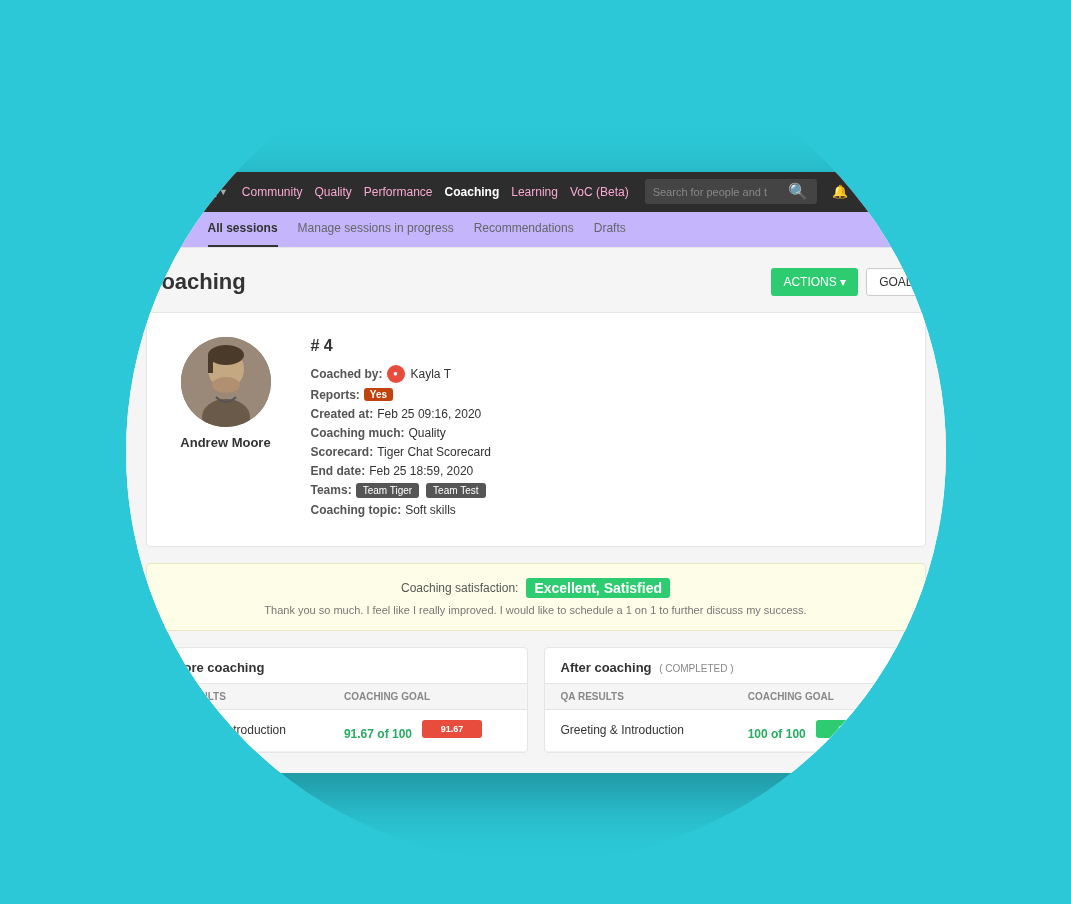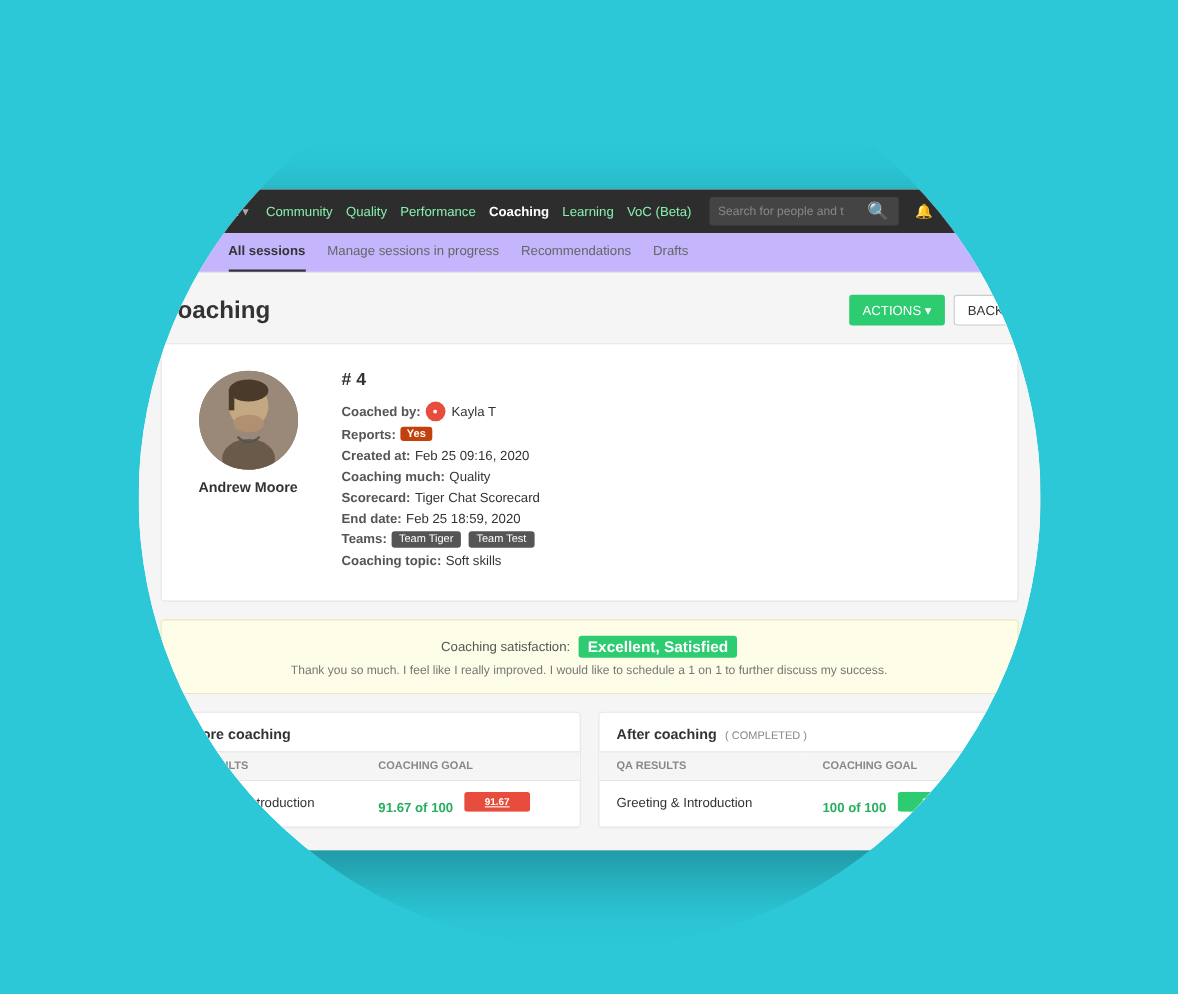"Community" .nav-link { color: #86efac -> #f9a8d4 }
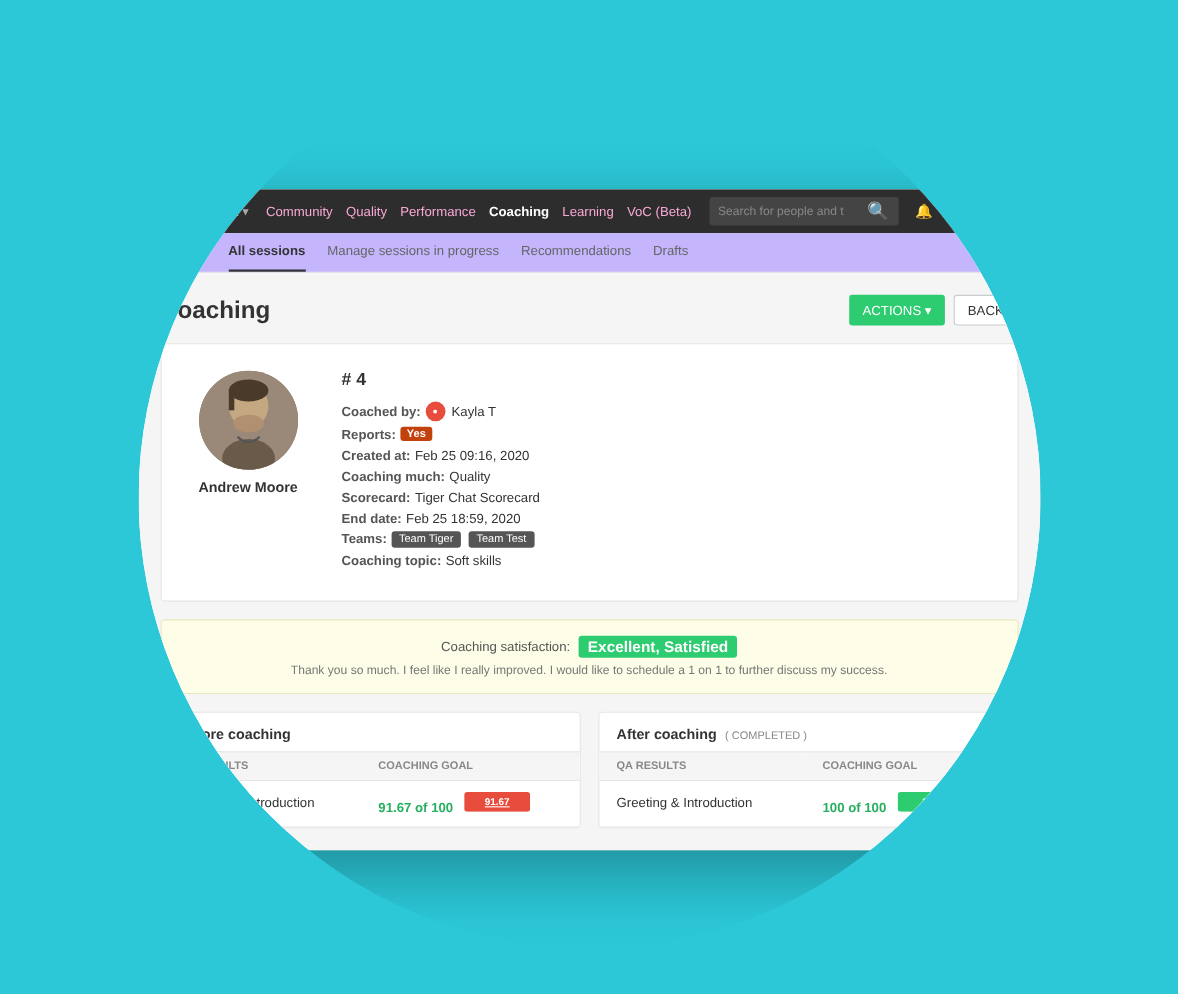"BACK" button.btn-back { text: BACK -> GOAL }
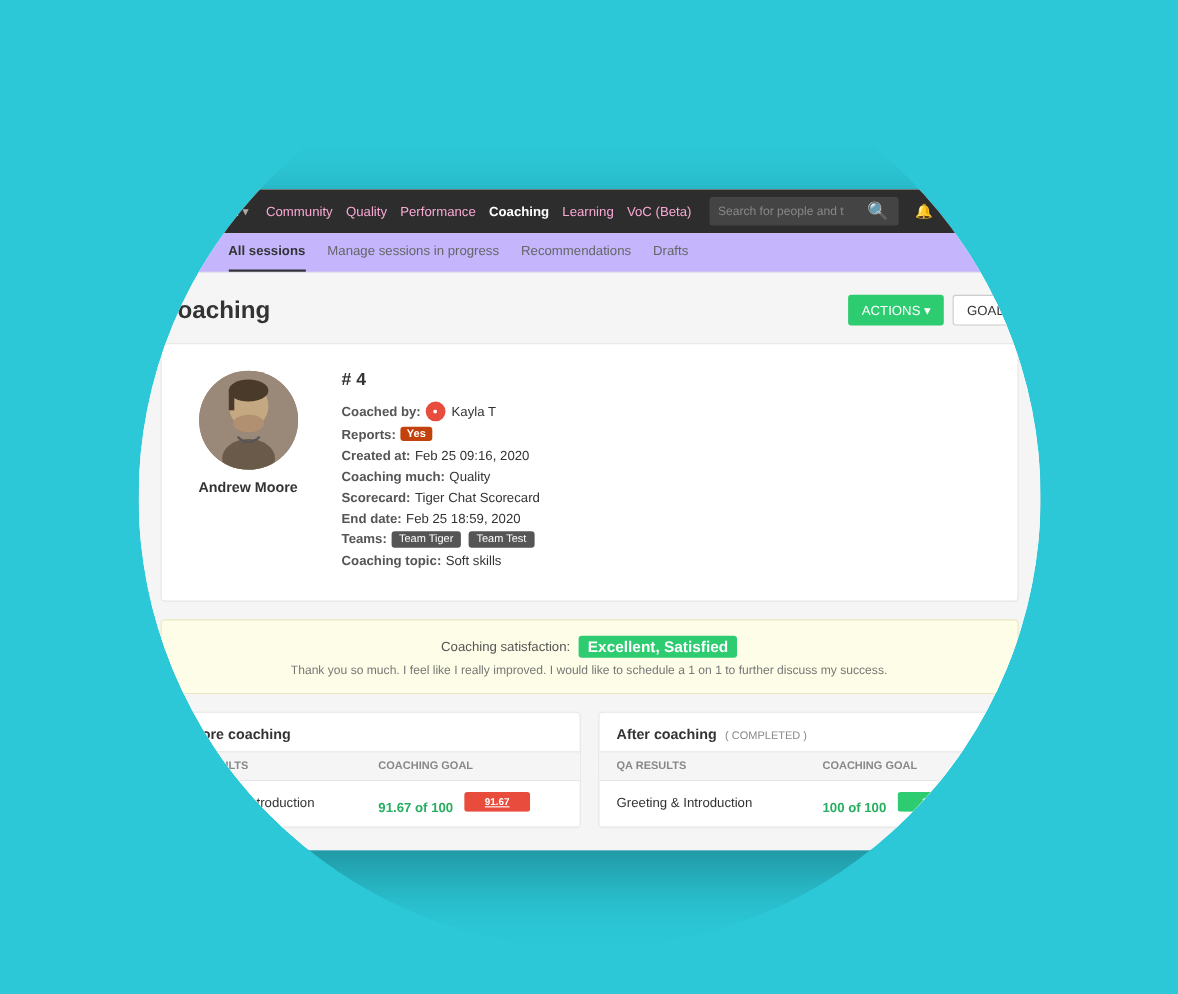"91.67" .progress-bar-red { text-decoration: underline -> none }
